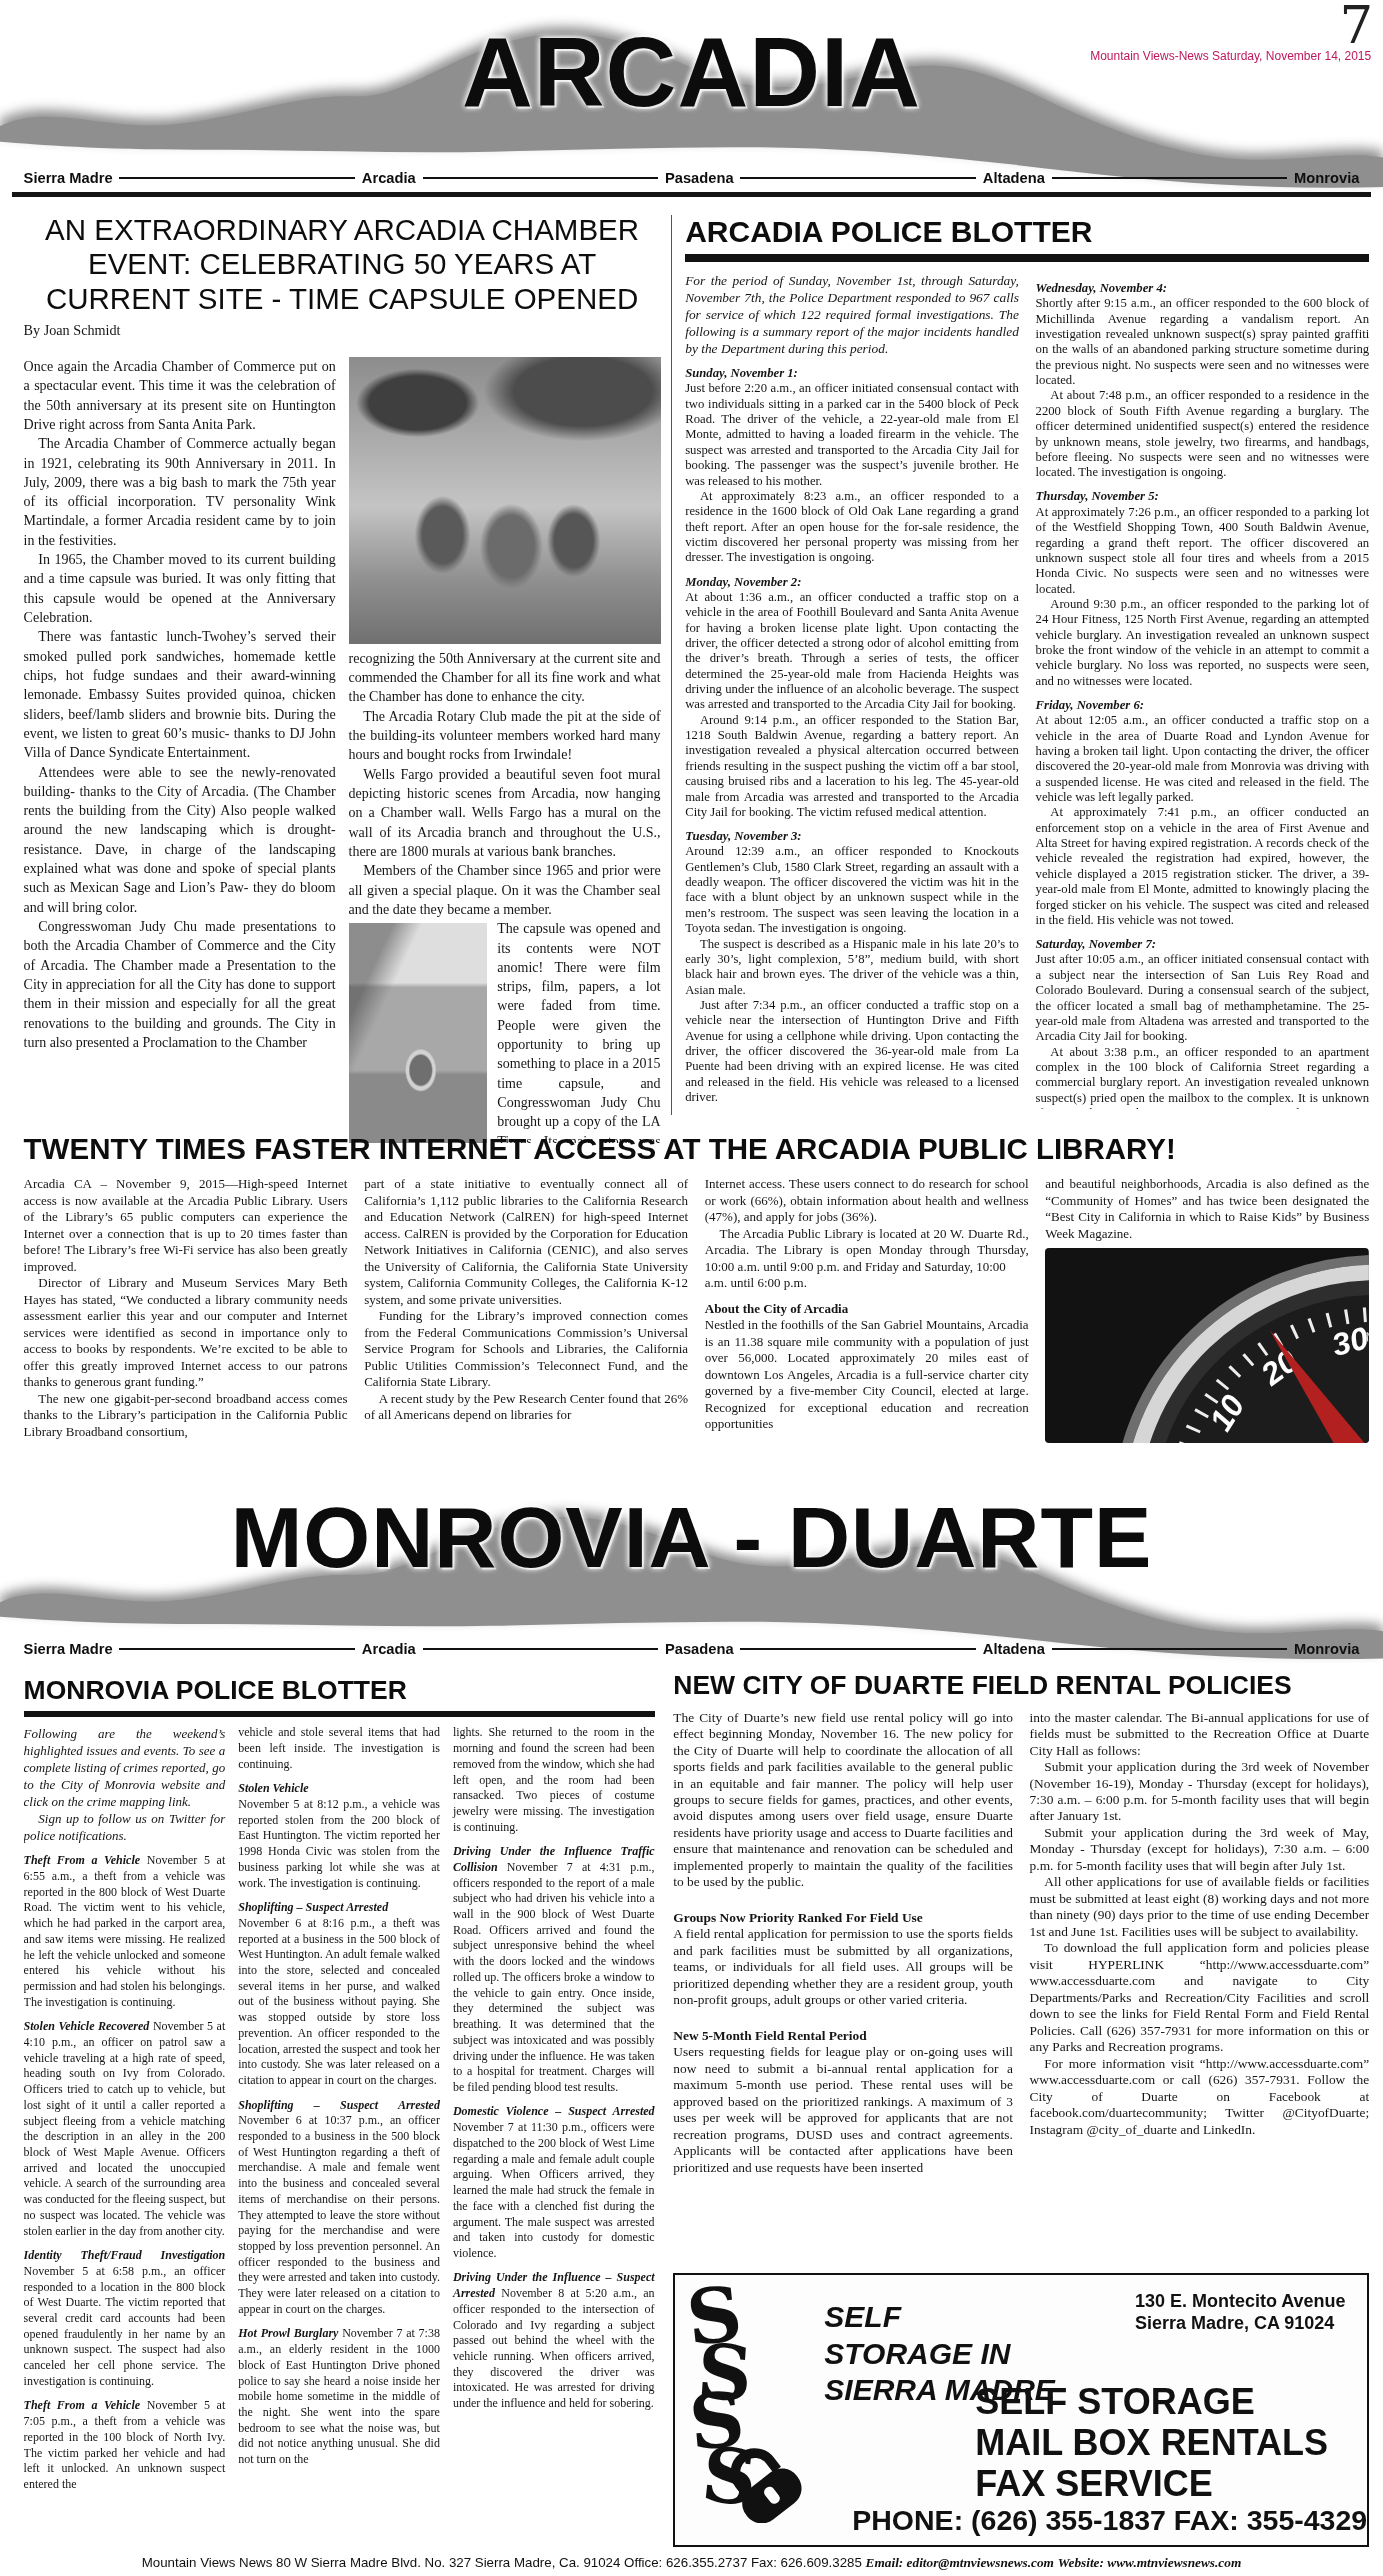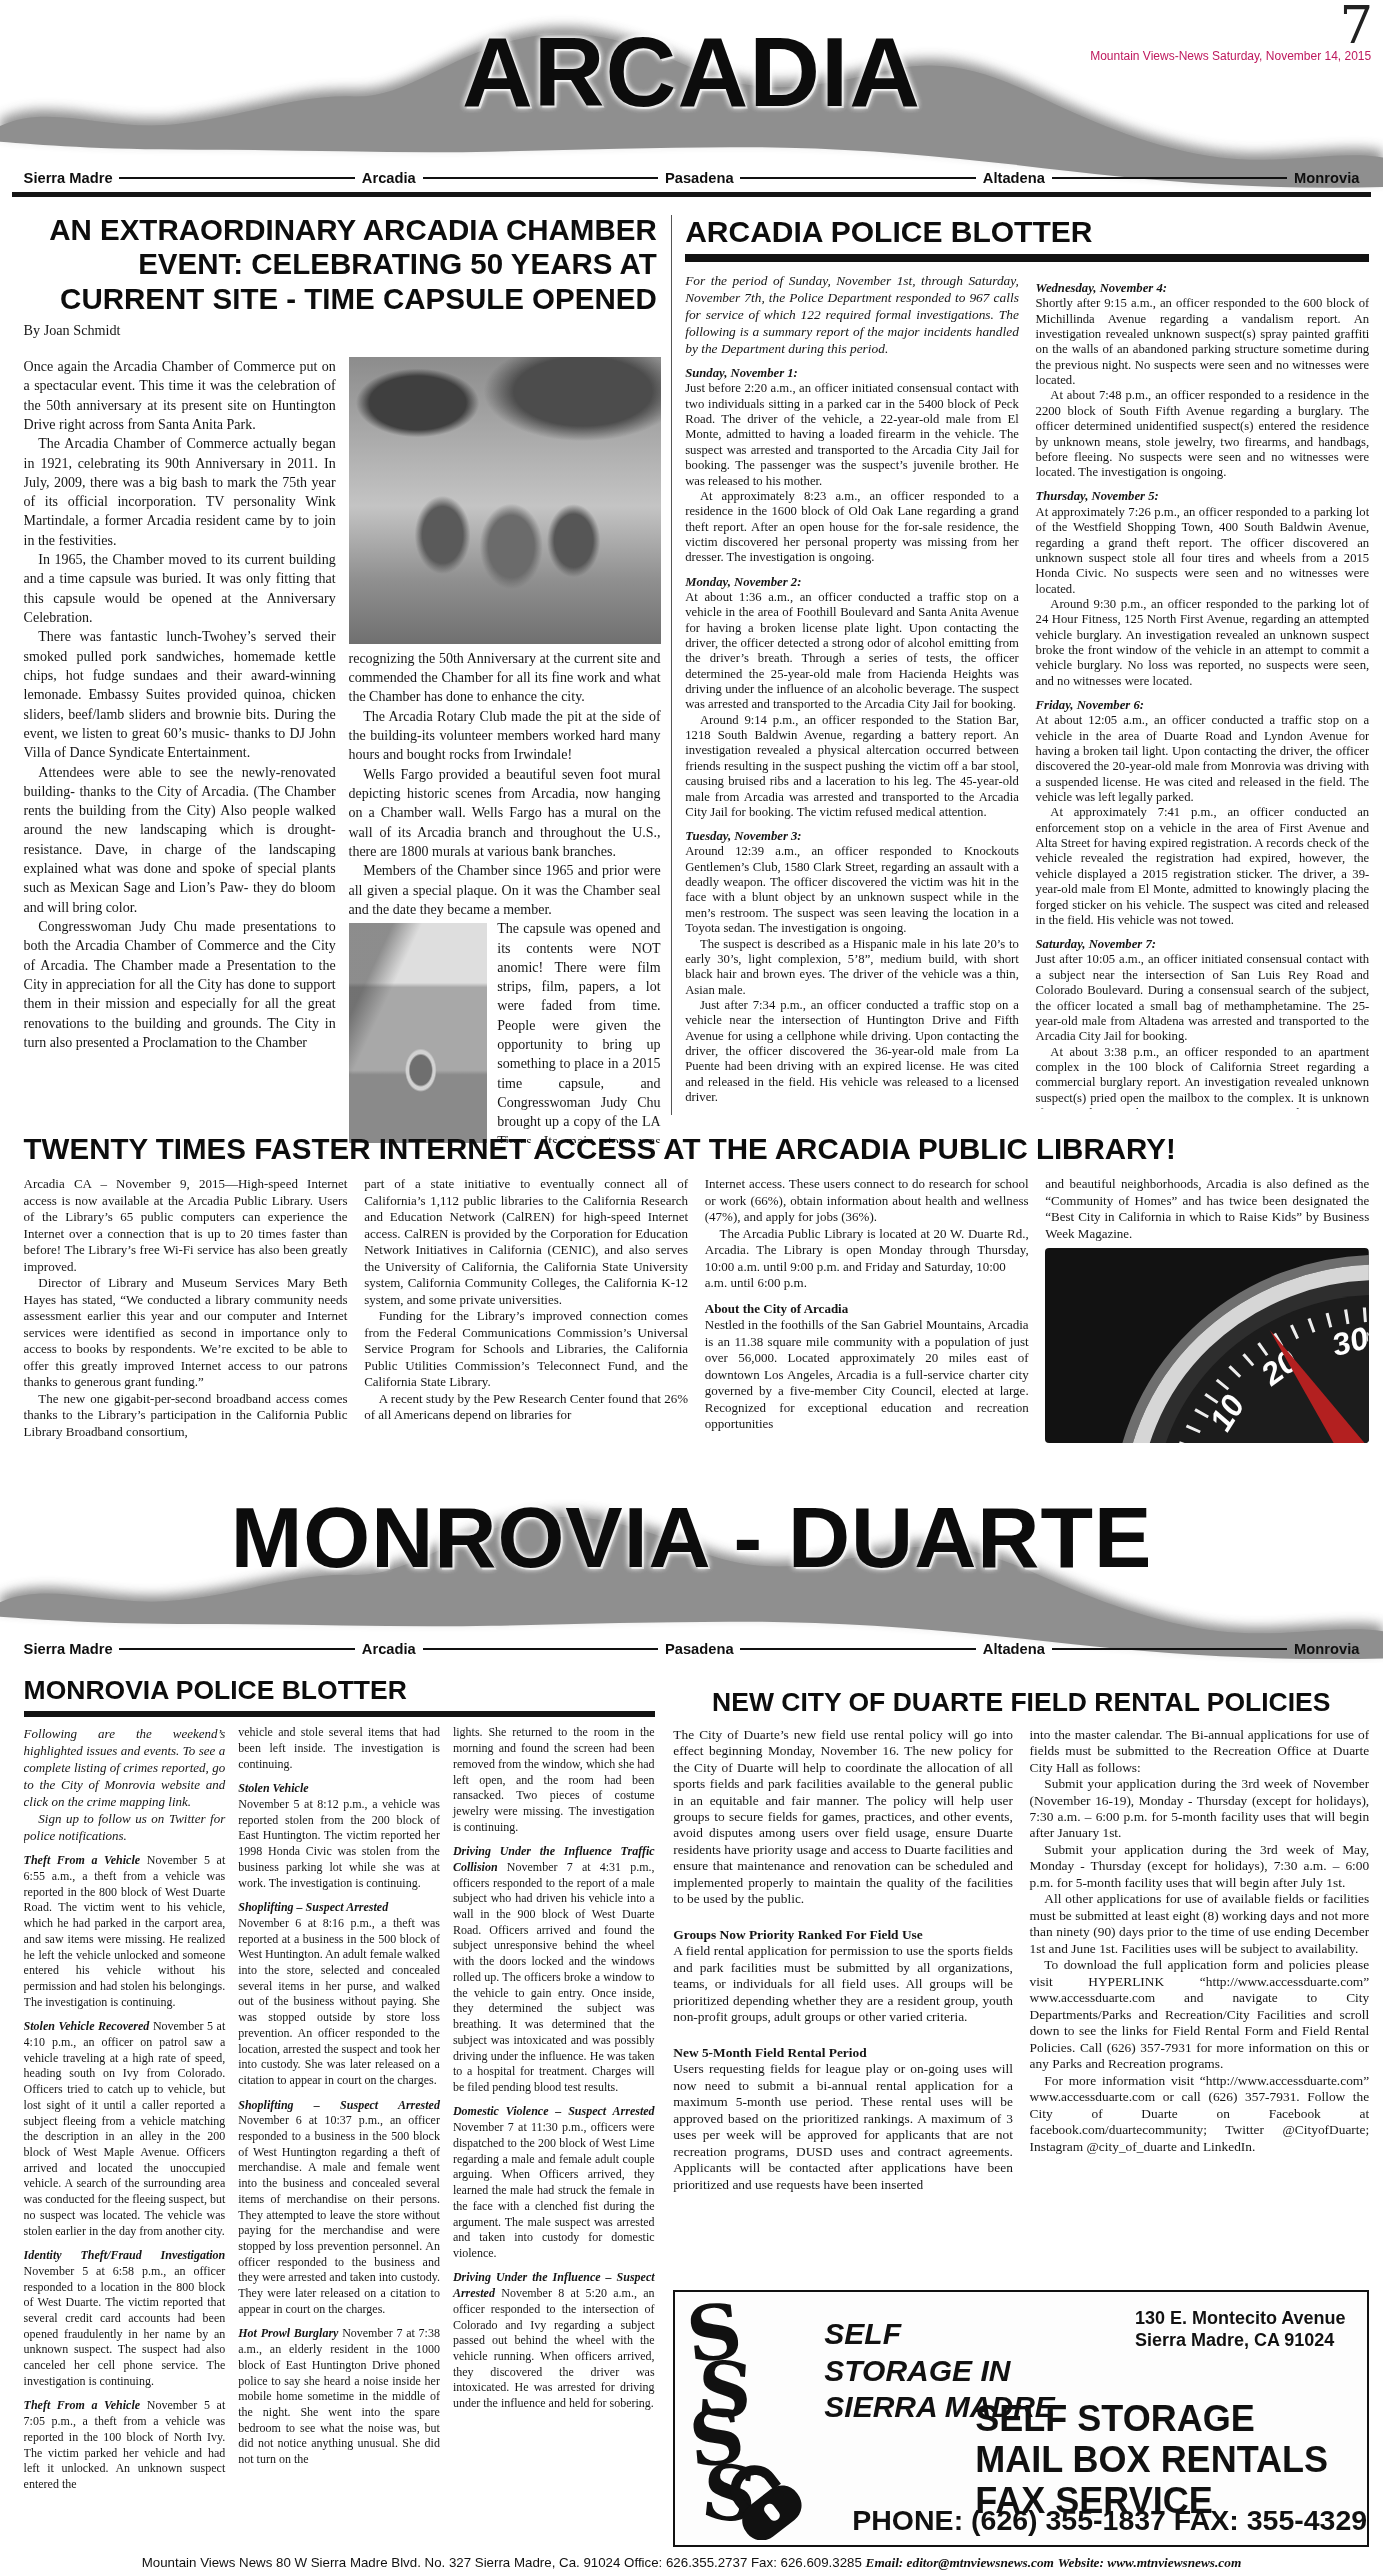"AN EXTRAORDINARY ARCADIA CHAMBER EVENT:" .chamber h2 { font-weight: 700 -> 400; text-align: right -> center }
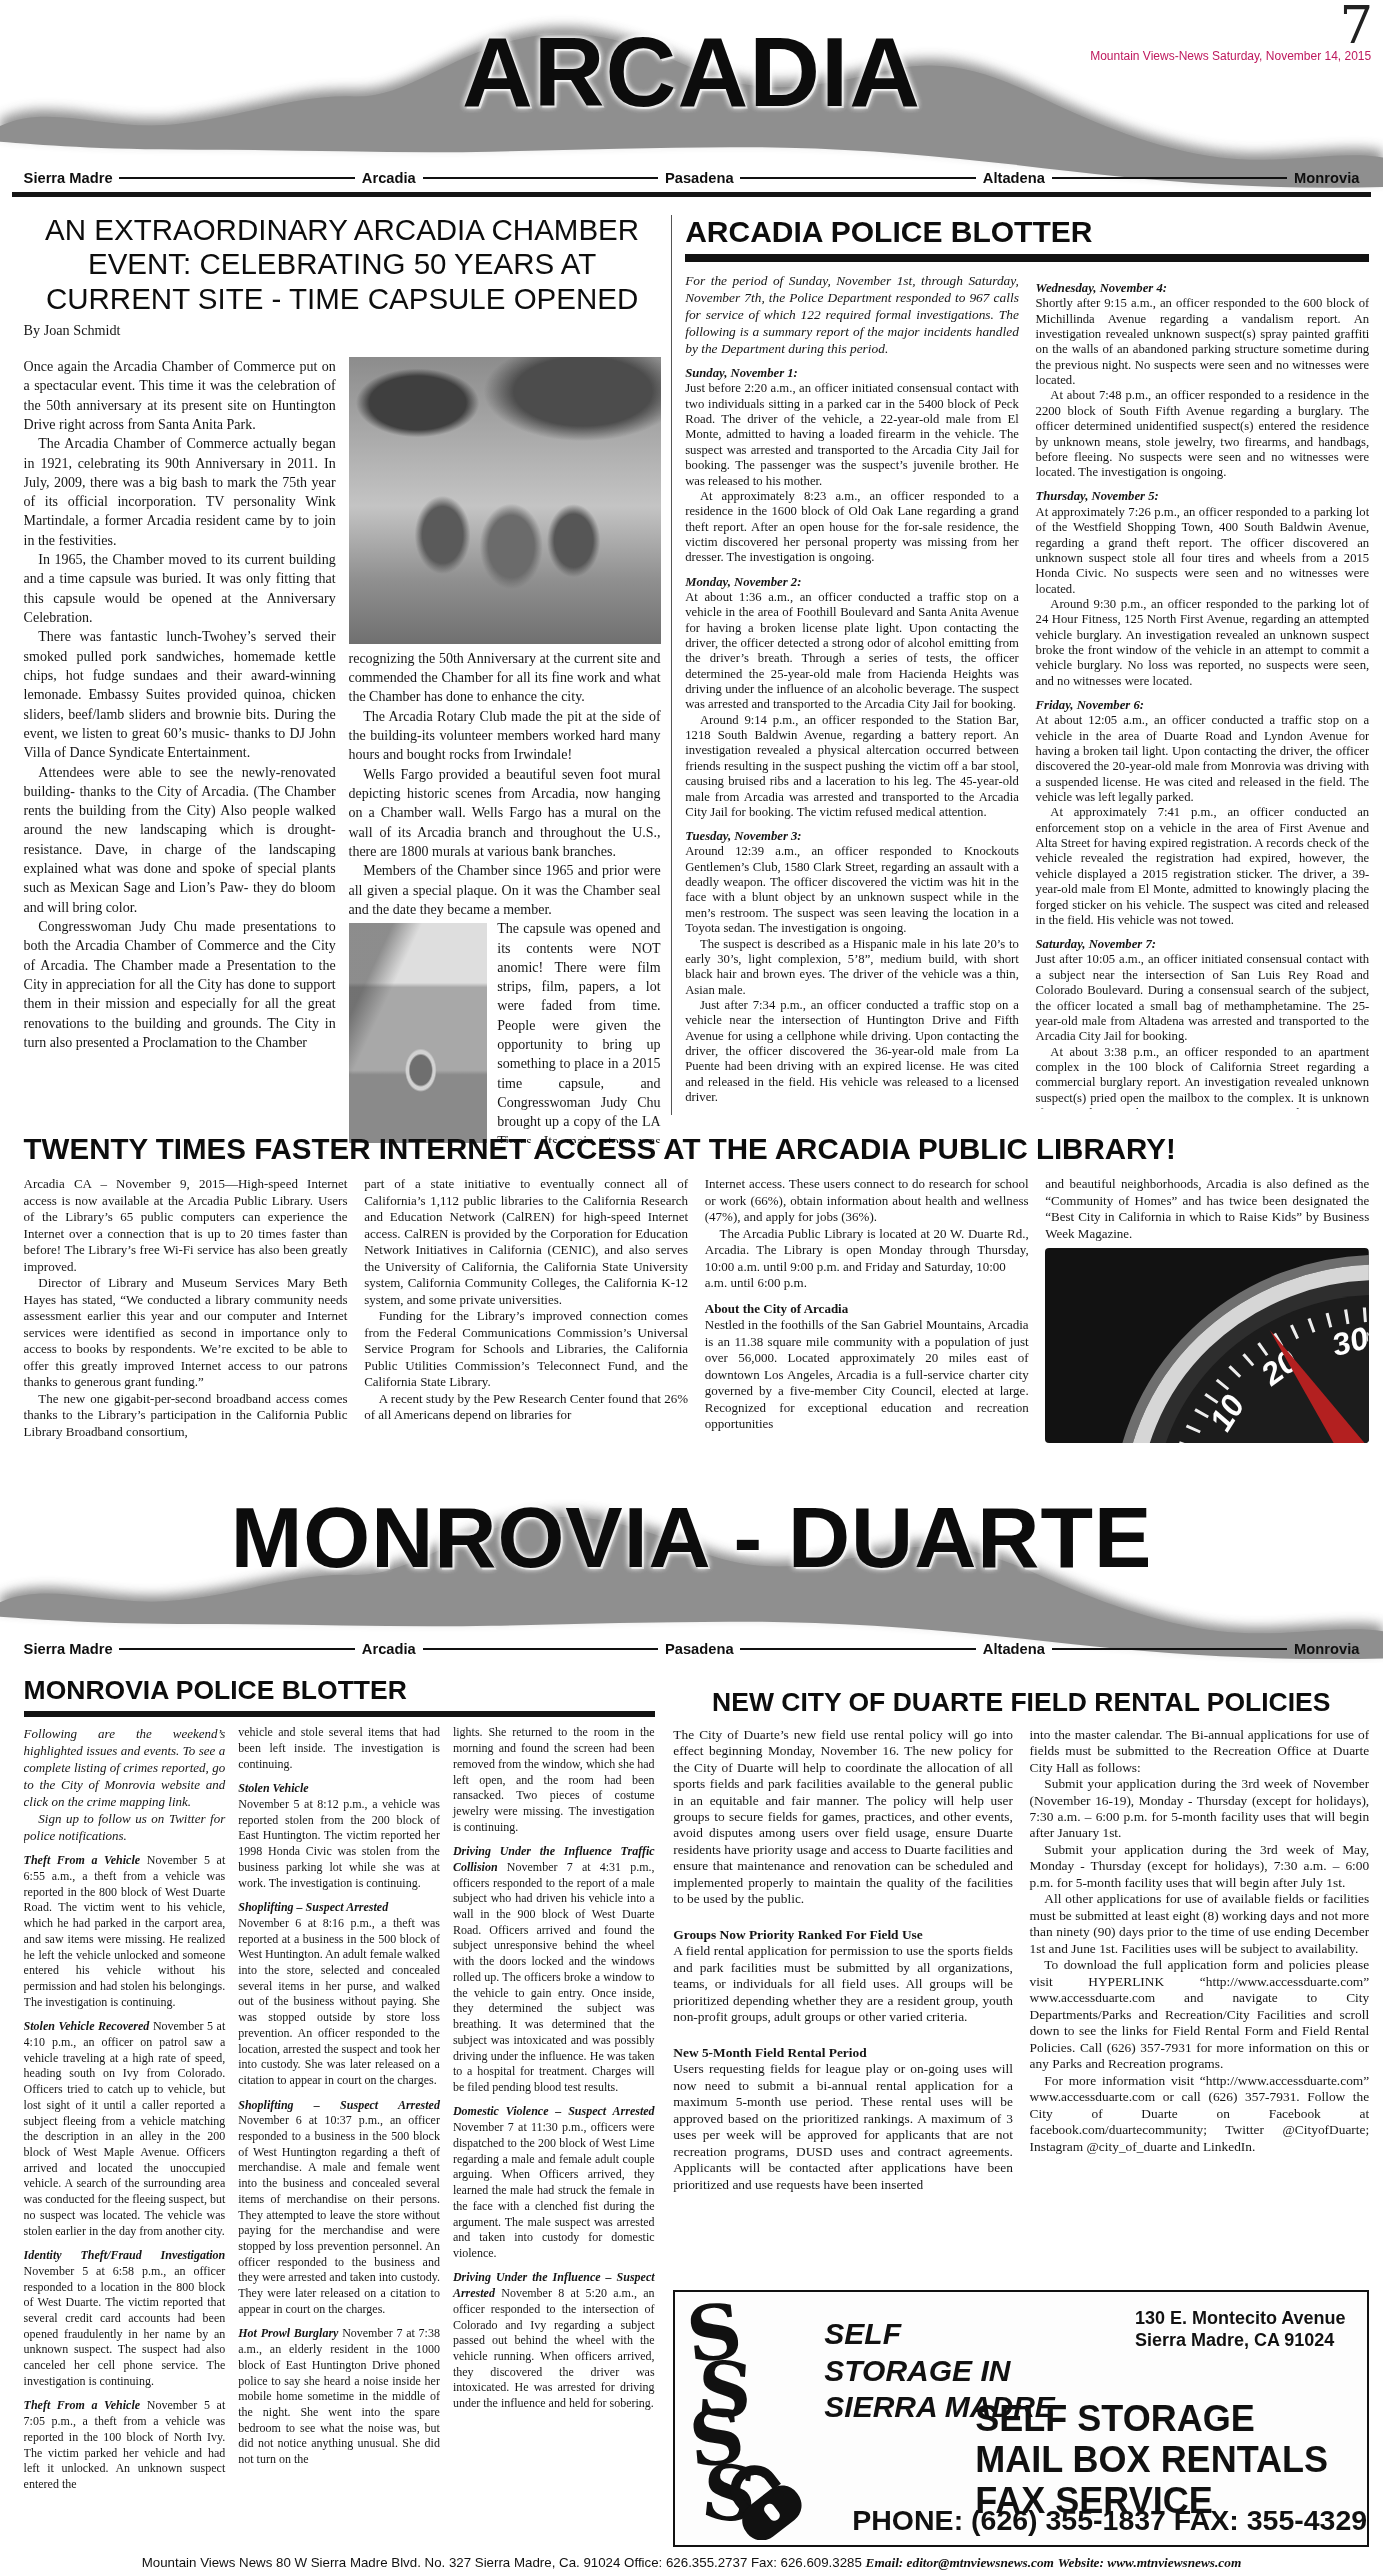"NEW CITY OF DUARTE FIELD" .duarte h2 { margin-top: 20px -> 3px; text-align: center -> none }
